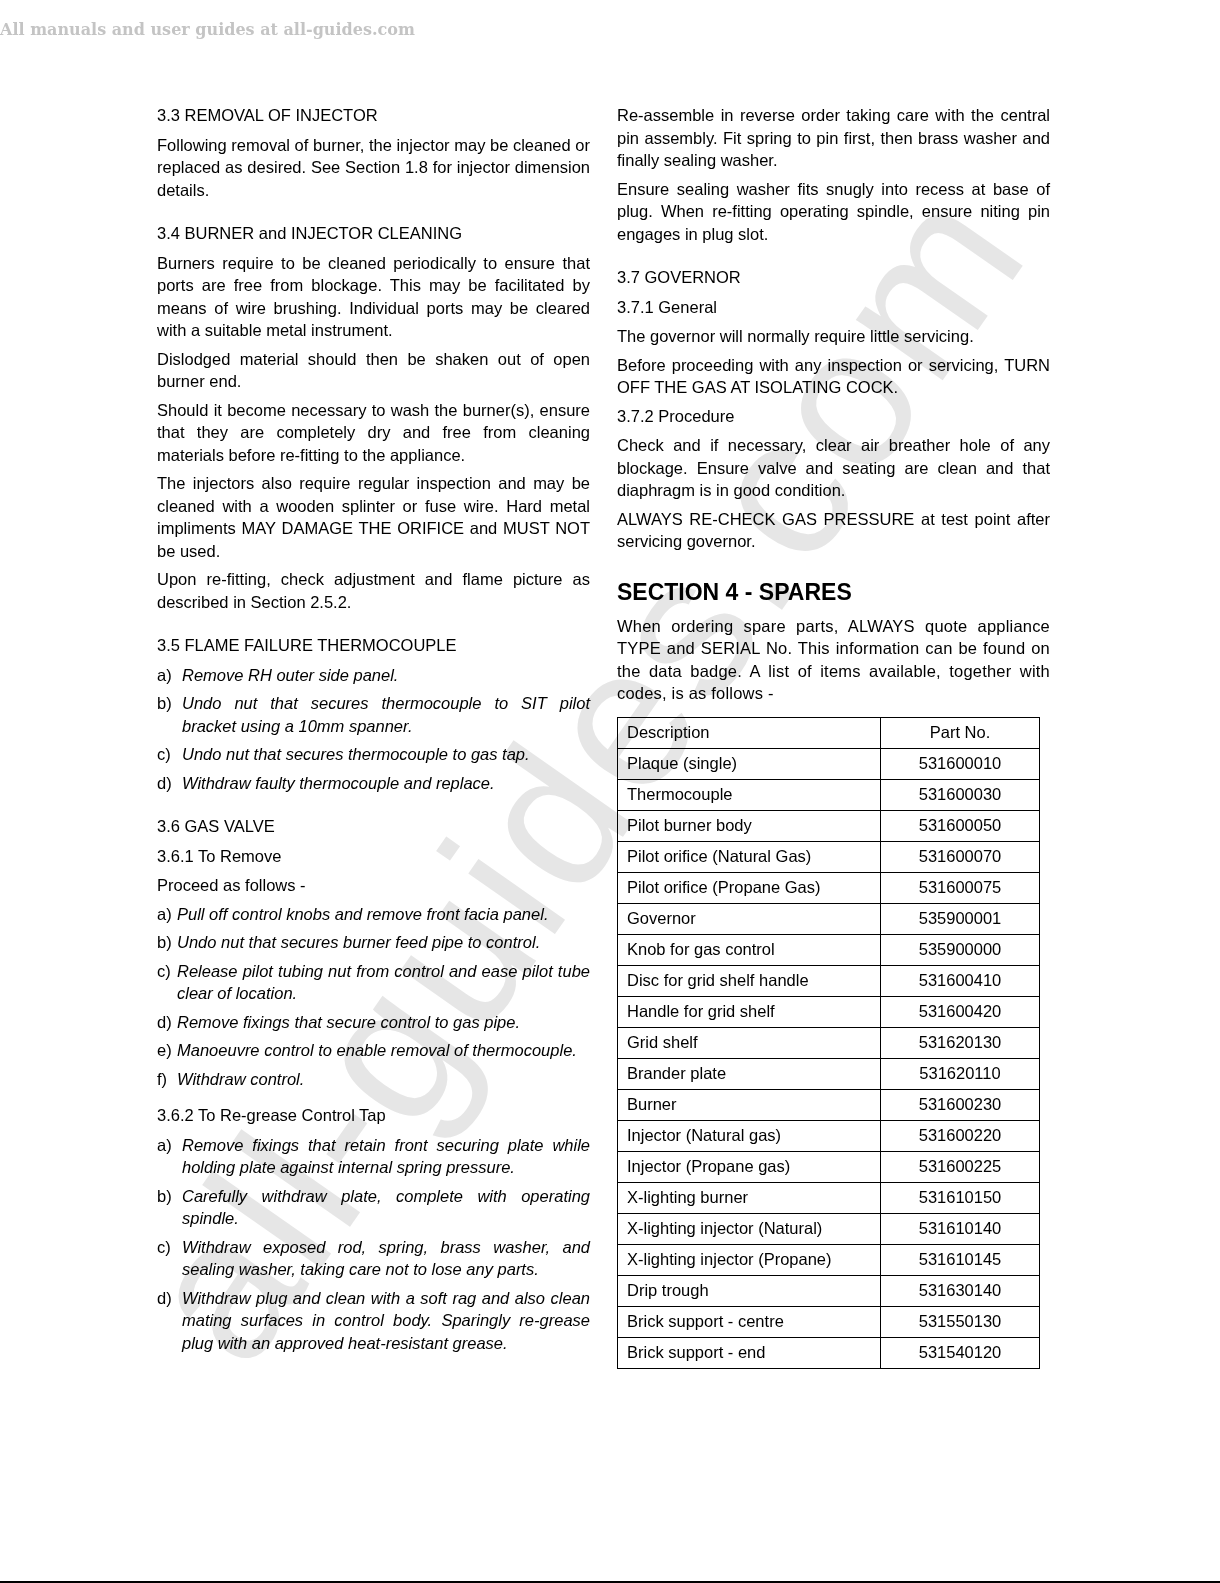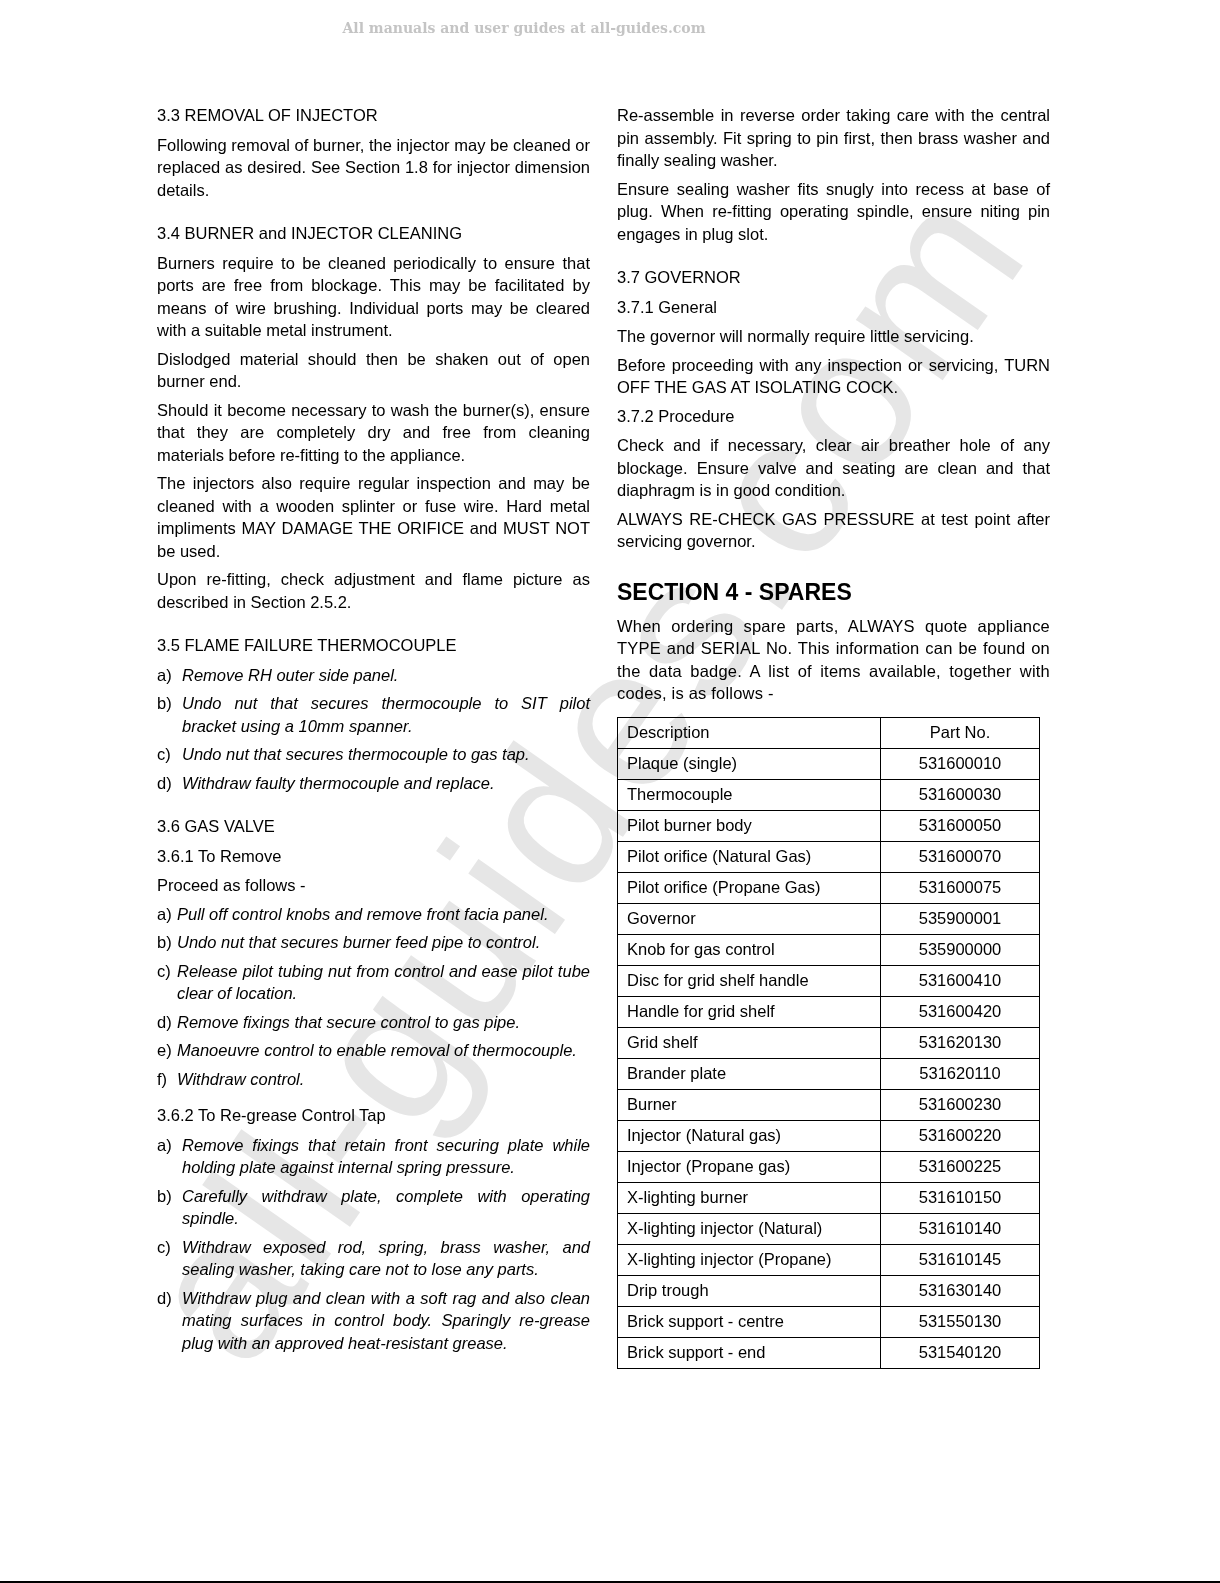"All manuals and user guides" .topbanner { font-size: 14px -> 16px; text-align: center -> left }
